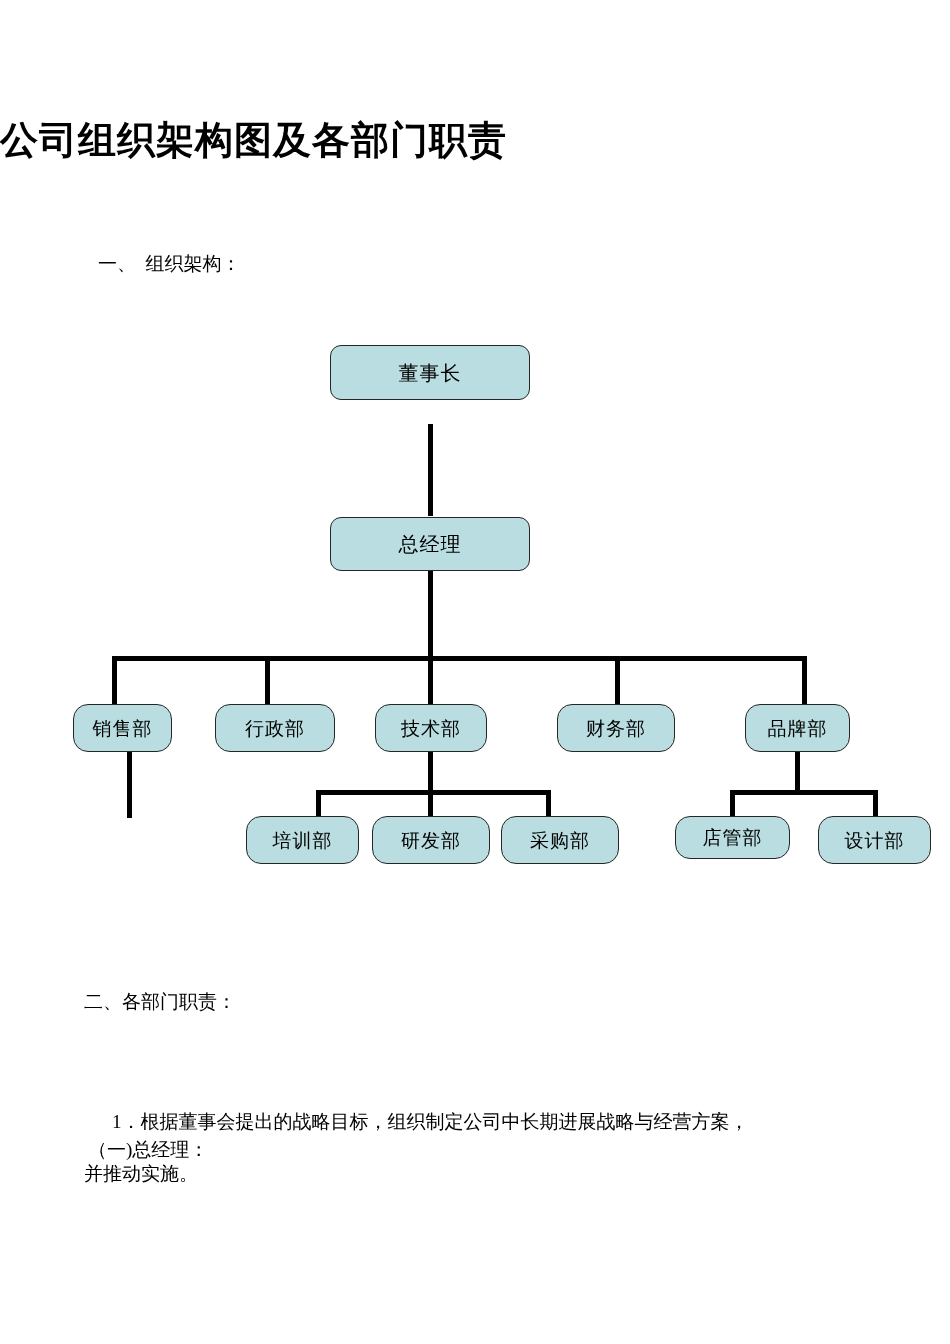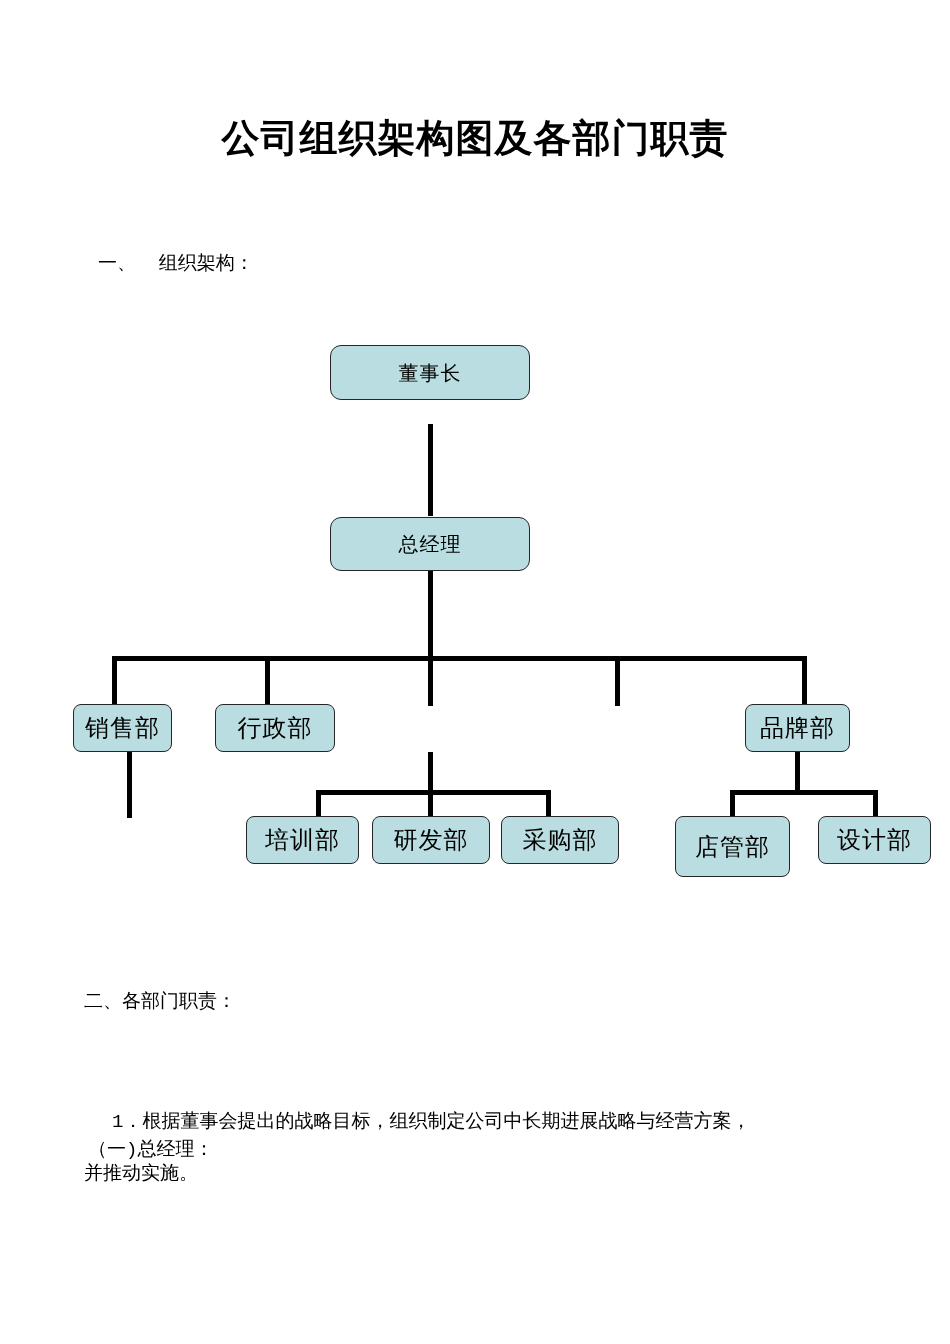"公司组织架构图及各部门职责" .doc-title { font-family: Liberation Mono, monospace -> Liberation Serif, serif; text-align: center -> none }
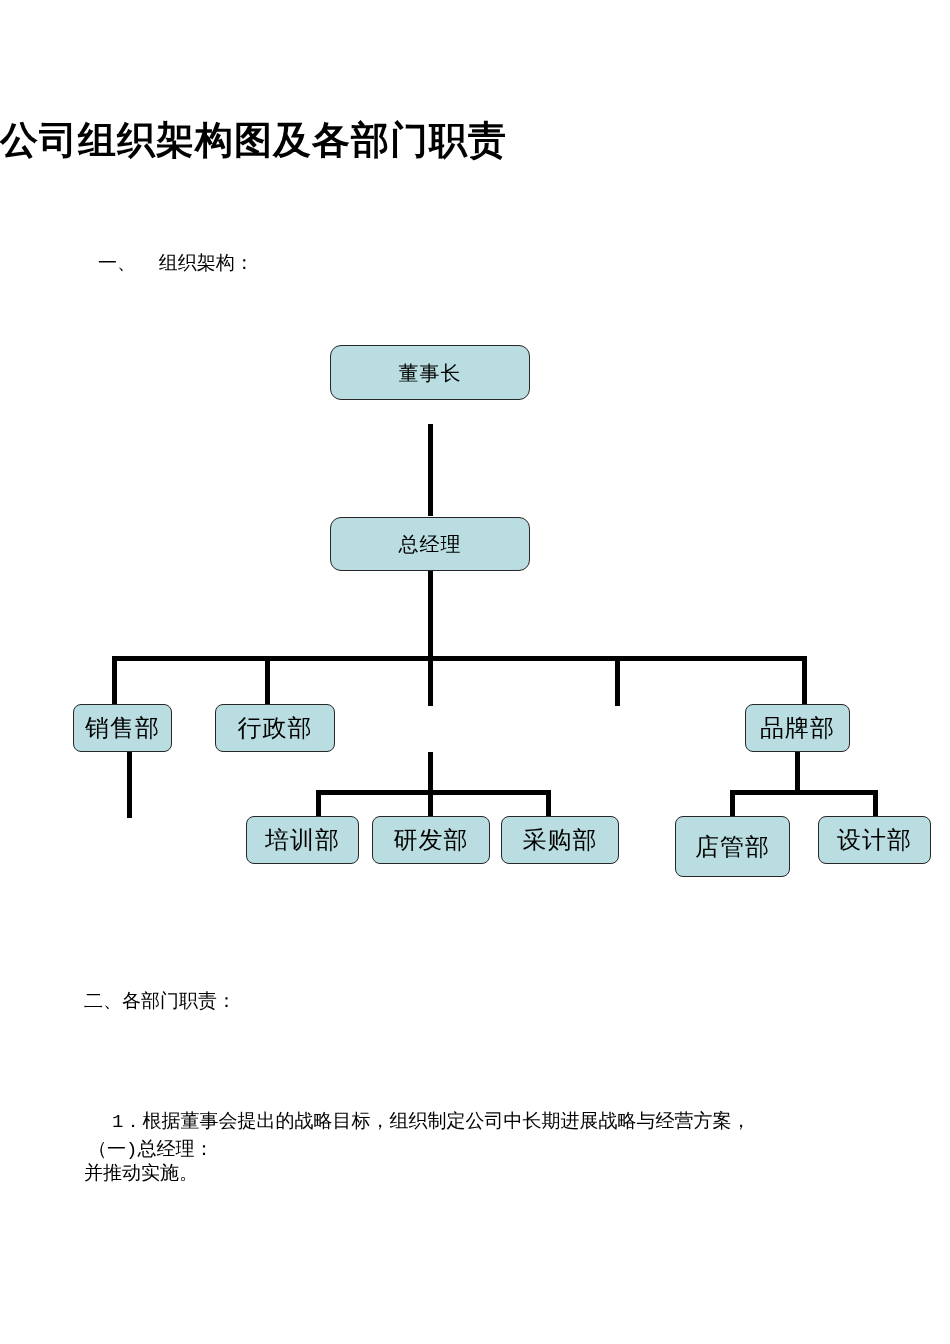"一、 组织架构：" .text-line { font-family: Liberation Mono, monospace -> Liberation Serif, serif }
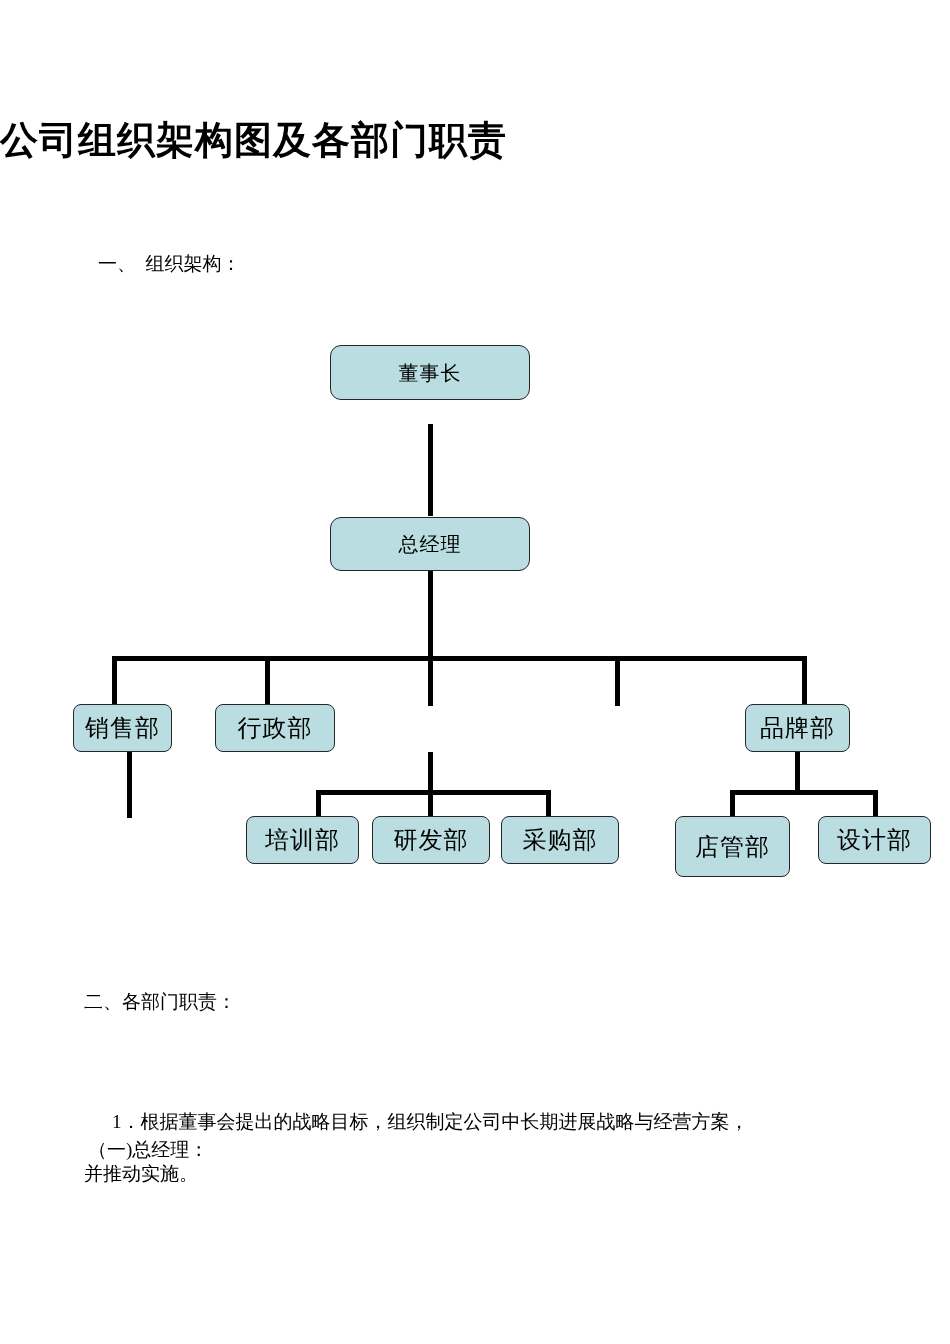"销售部" .node { border-radius: 8px -> 15px; font-size: 24px -> 19px }
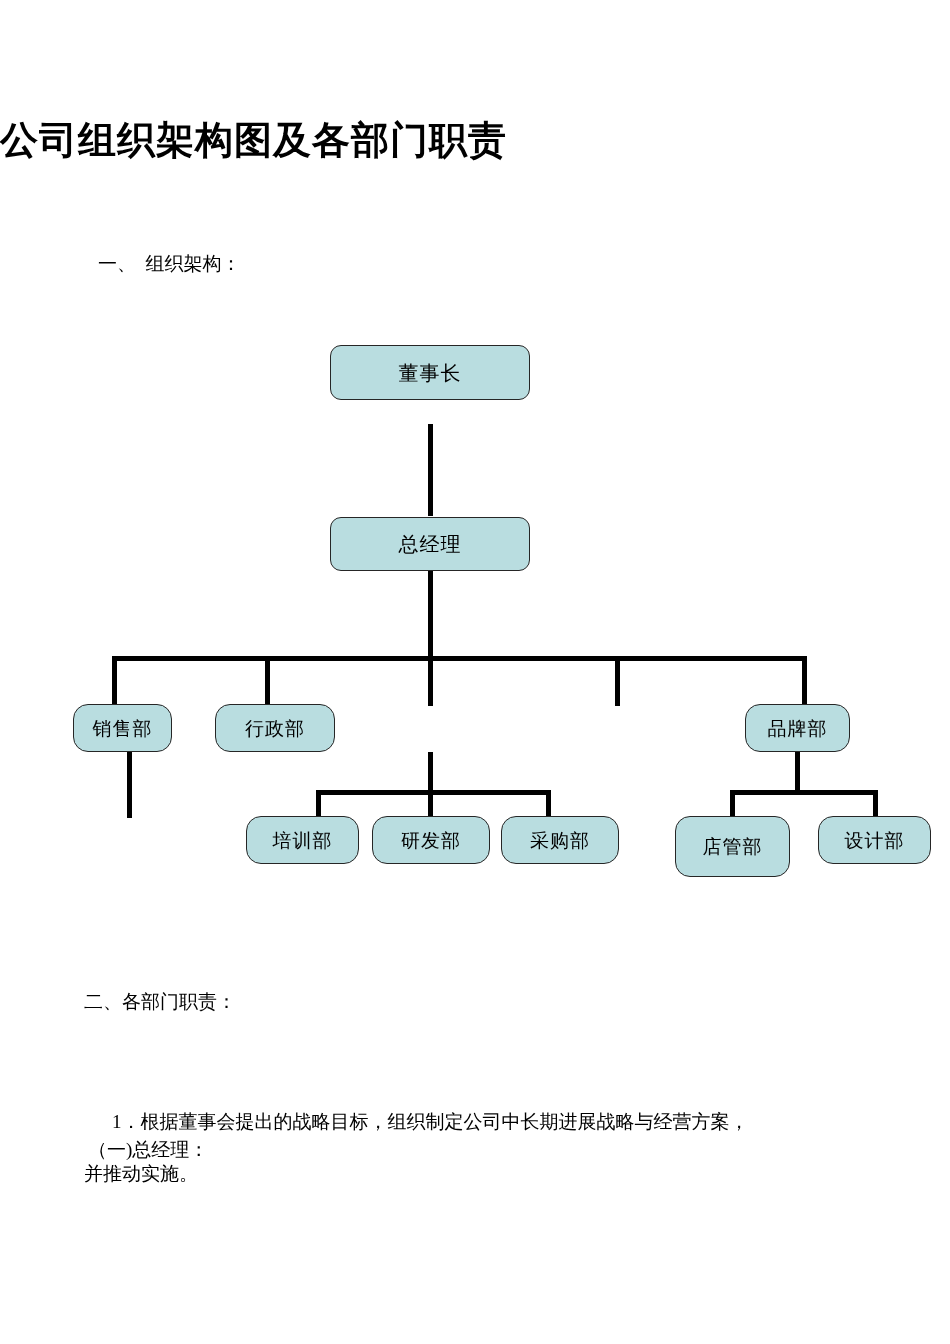"技术部" div.node { html: none -> <div>技术部</div> }
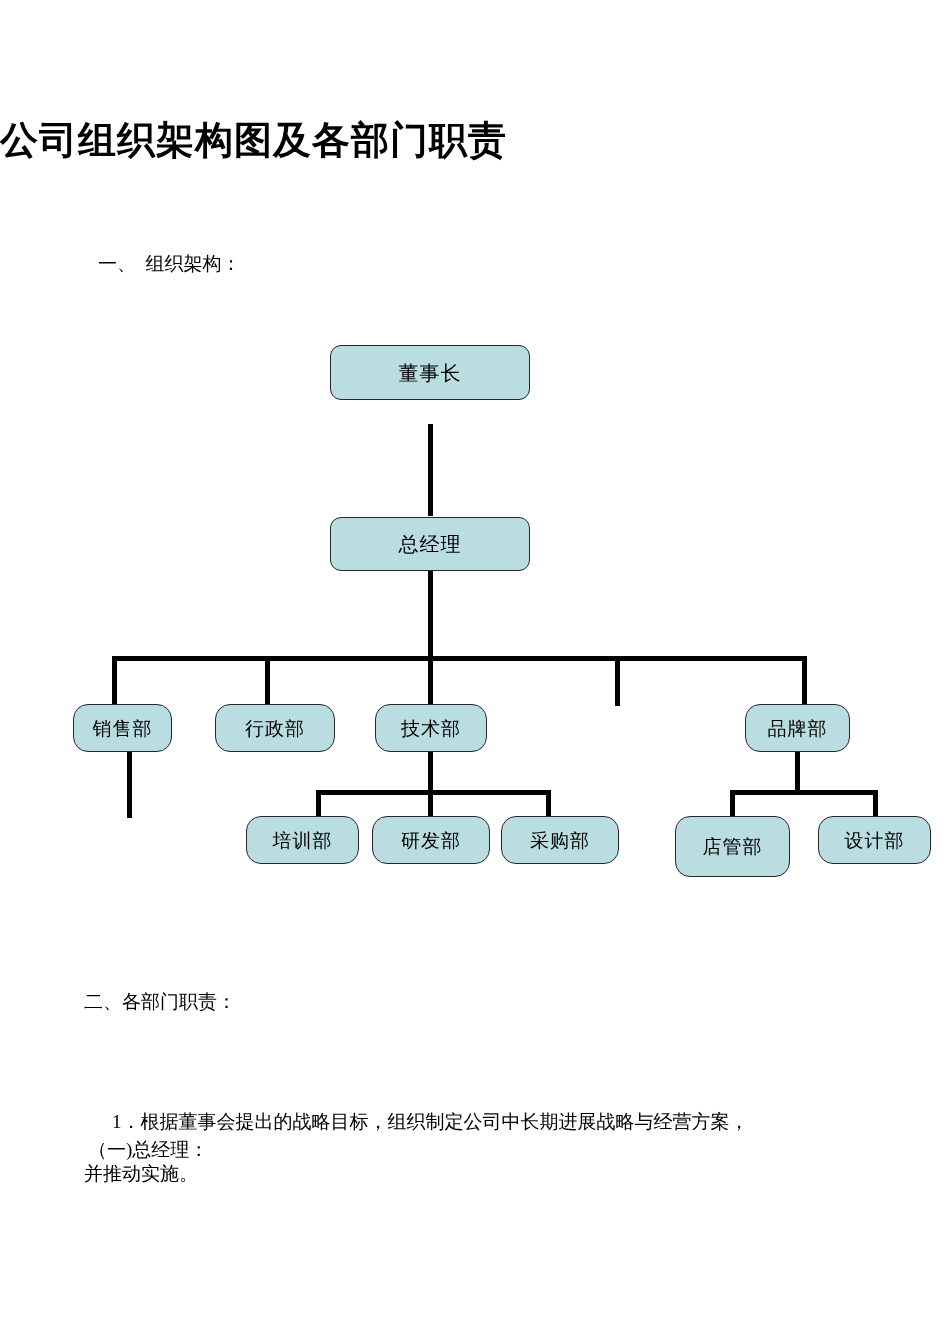"财务部" div.node { html: none -> <div>财务部</div> }
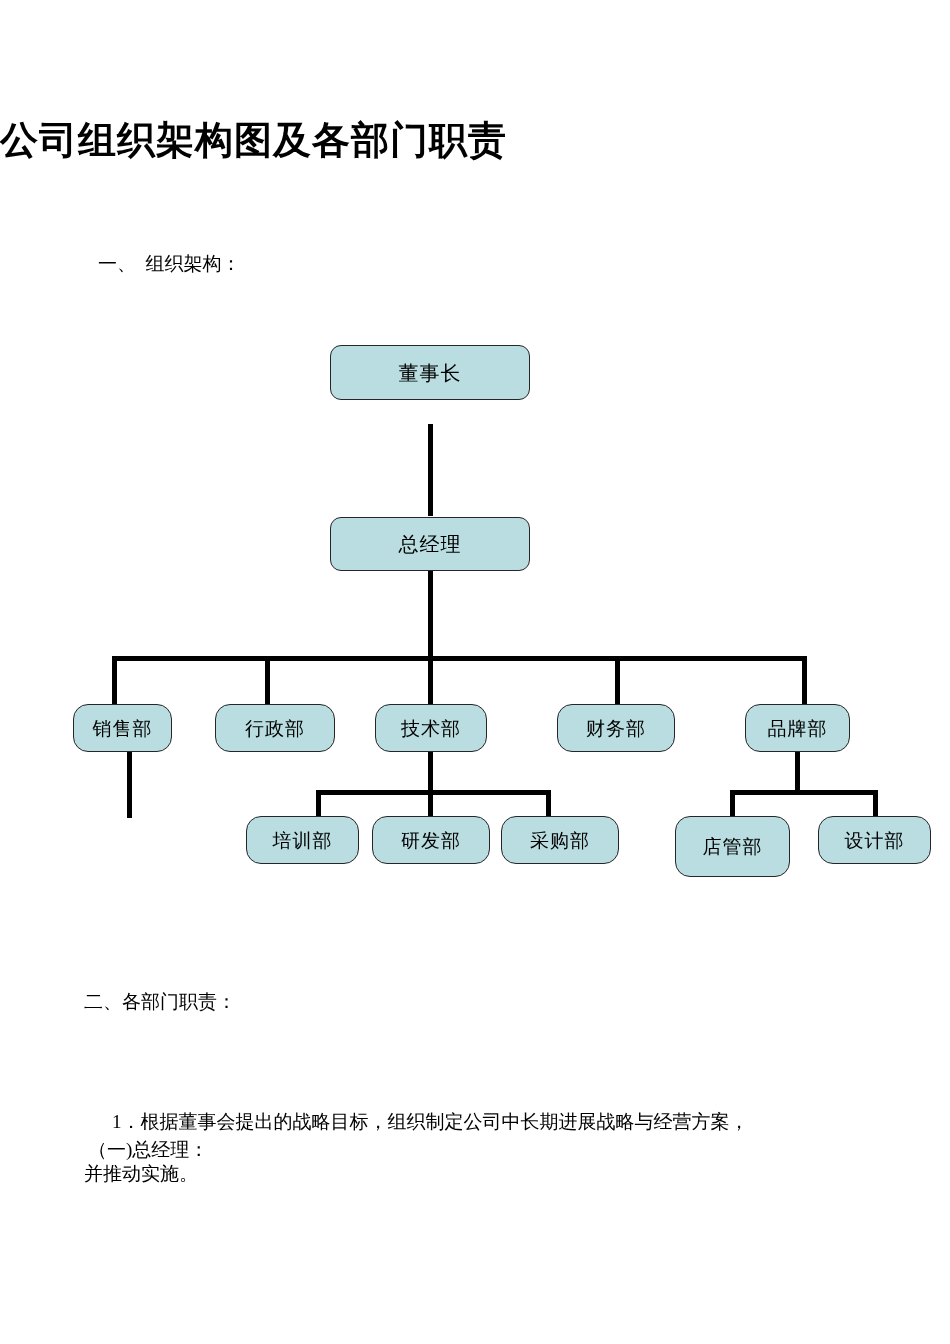"店管部" div.node { height: 61px -> 43px }
